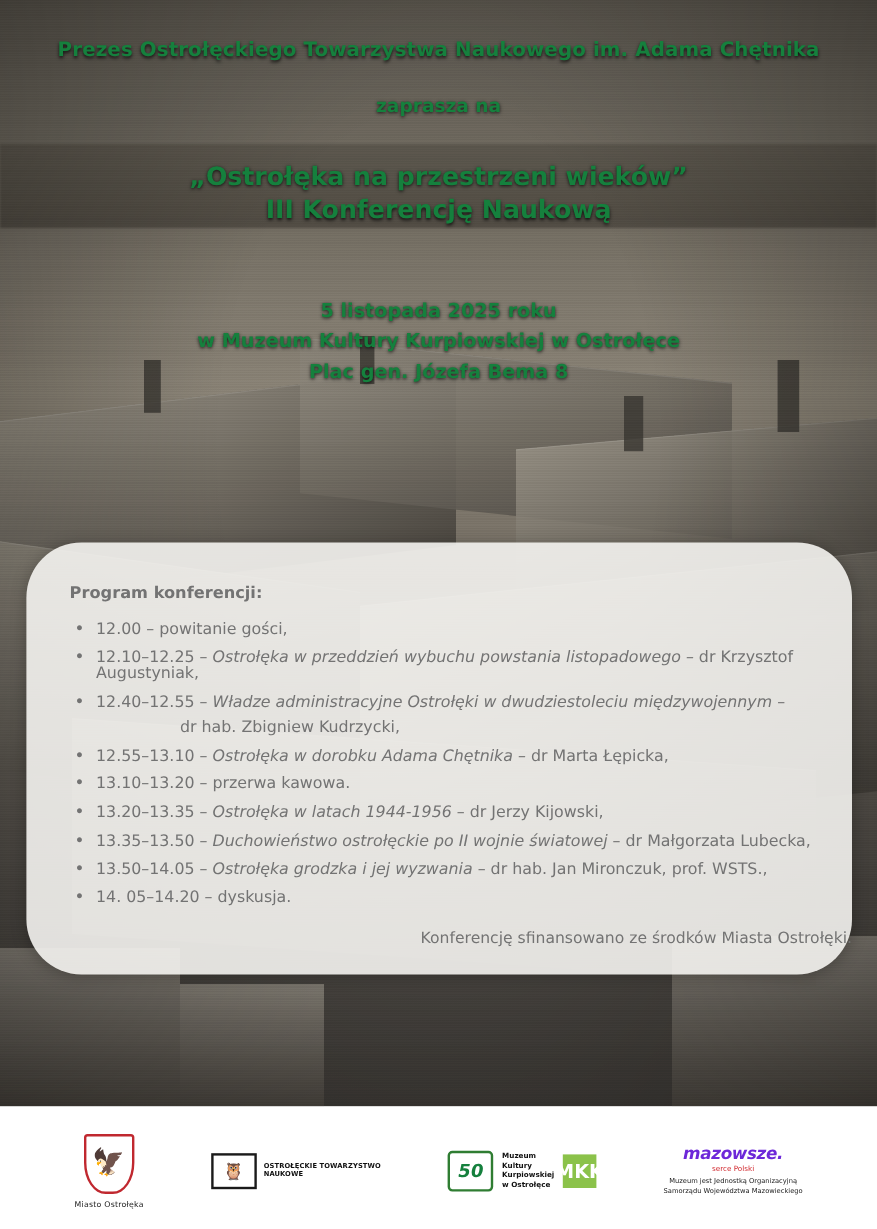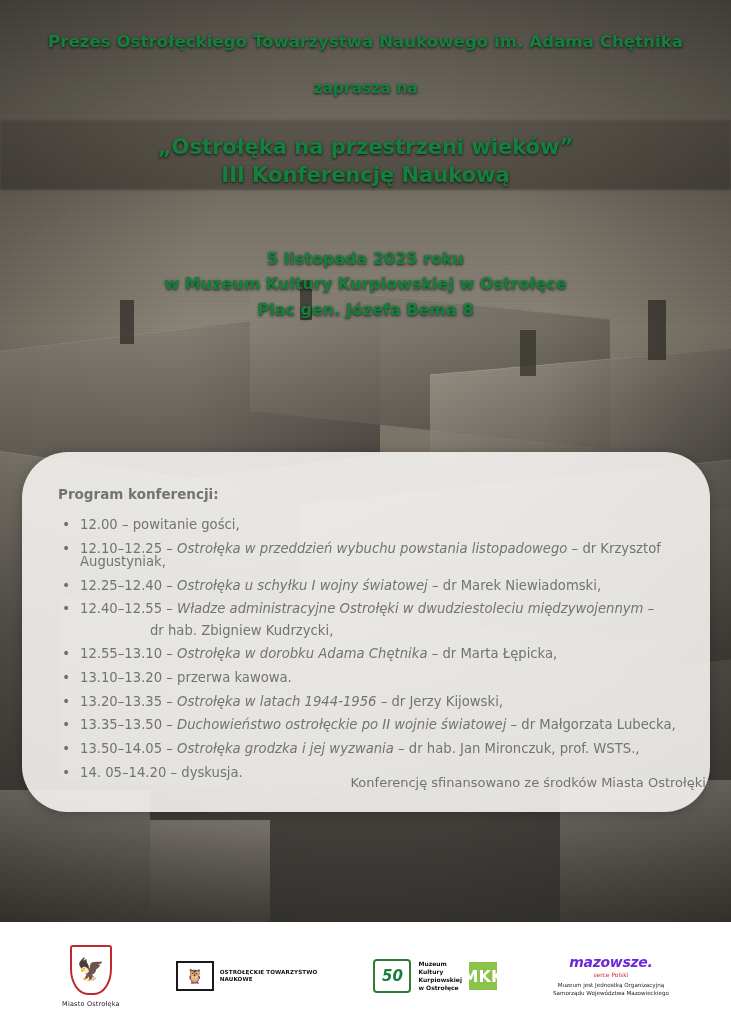"12.25–12.40 – Ostrołęka u schyłku" li { html: <li><span>12.25–12.40</span><span> – </span><span>Ostrołęka u schyłku I wojny światowej</span><span> – dr Marek Niewiadomski,</span></li> -> none }
